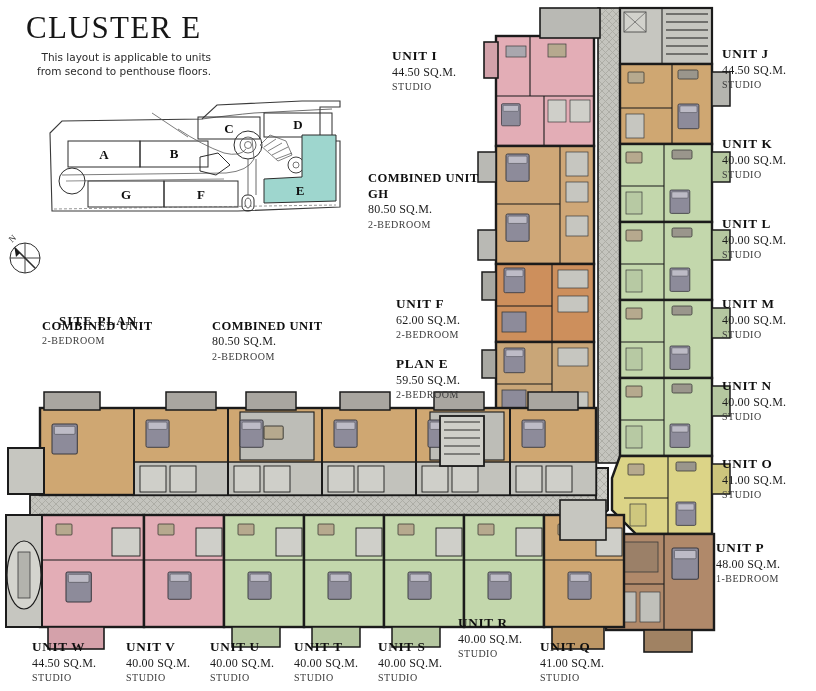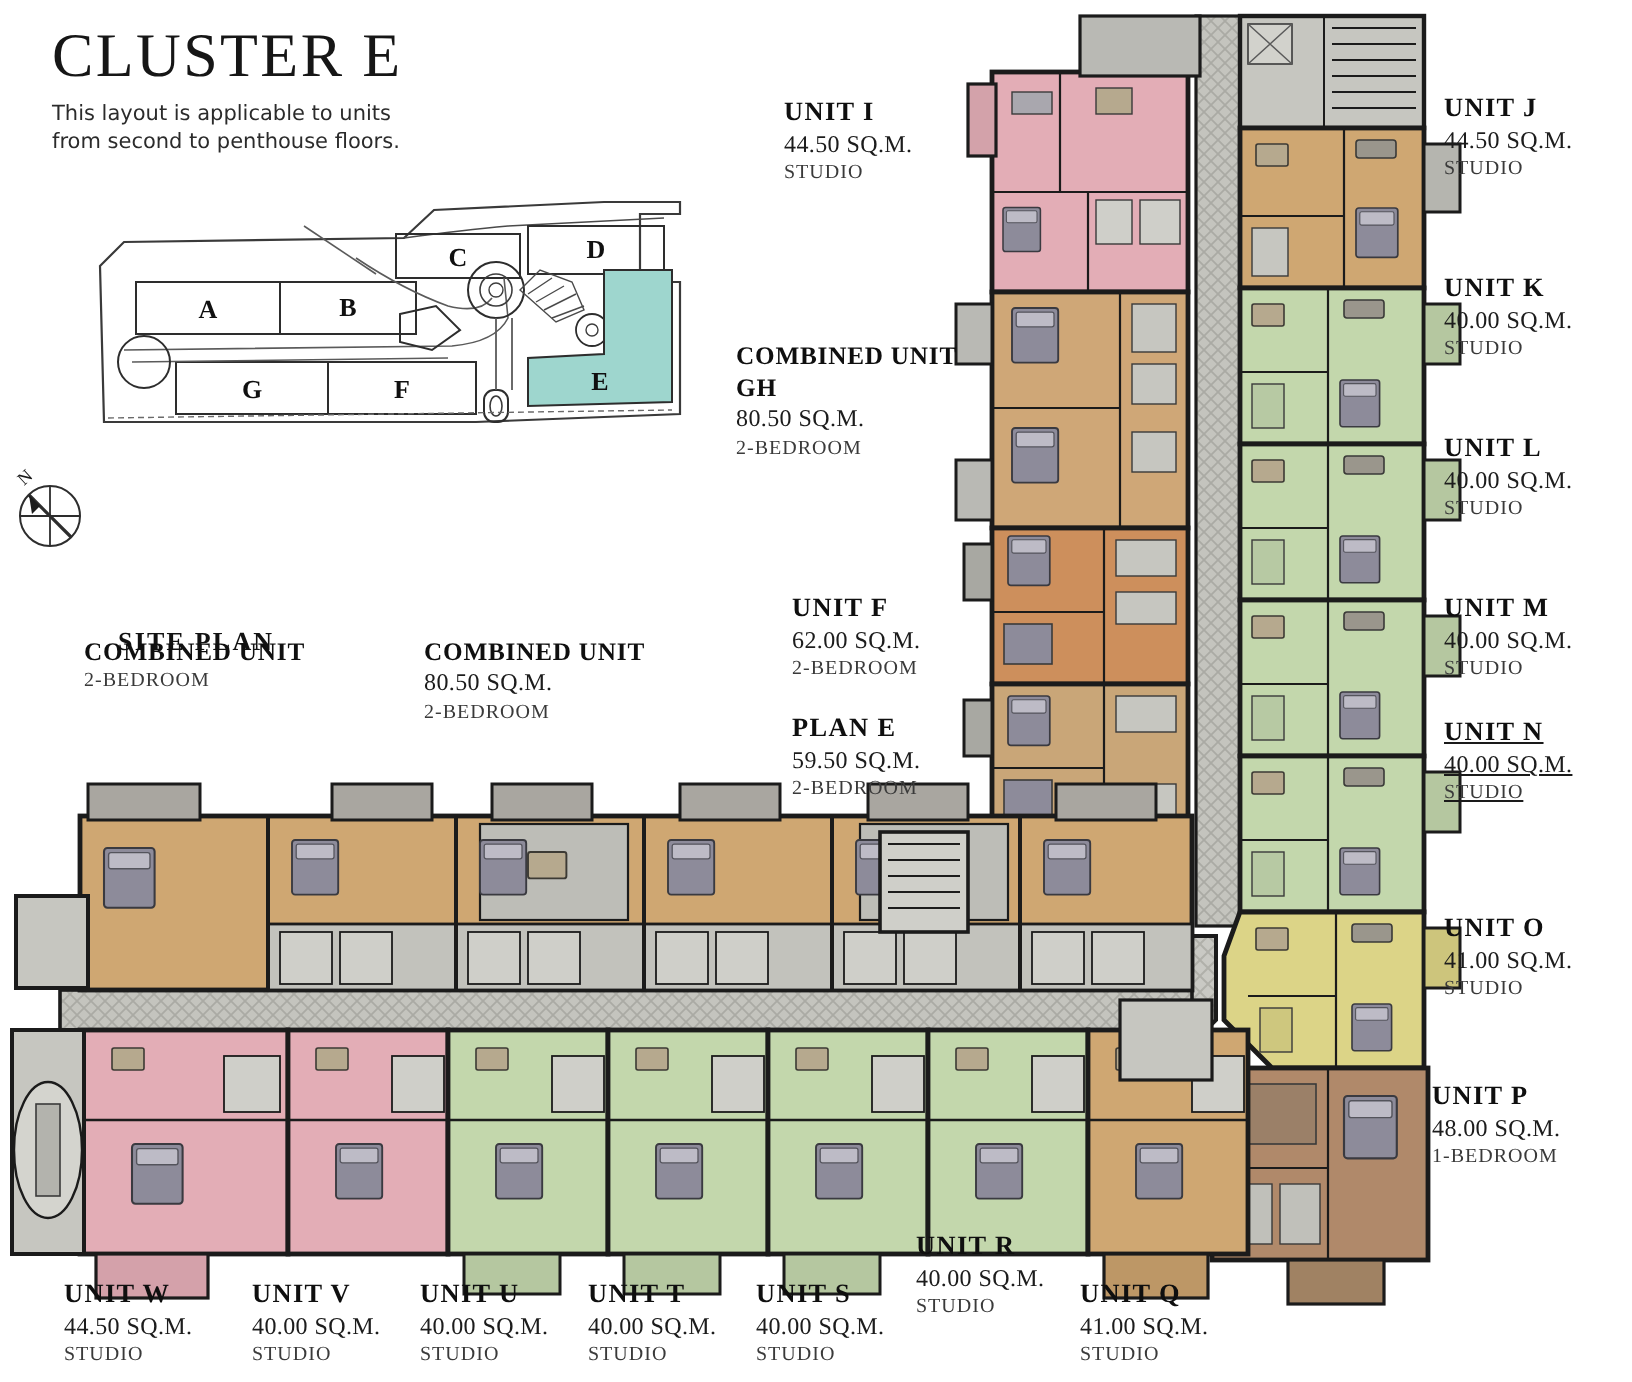"This layout is applicable to" .cluster-note { text-align: none -> right }
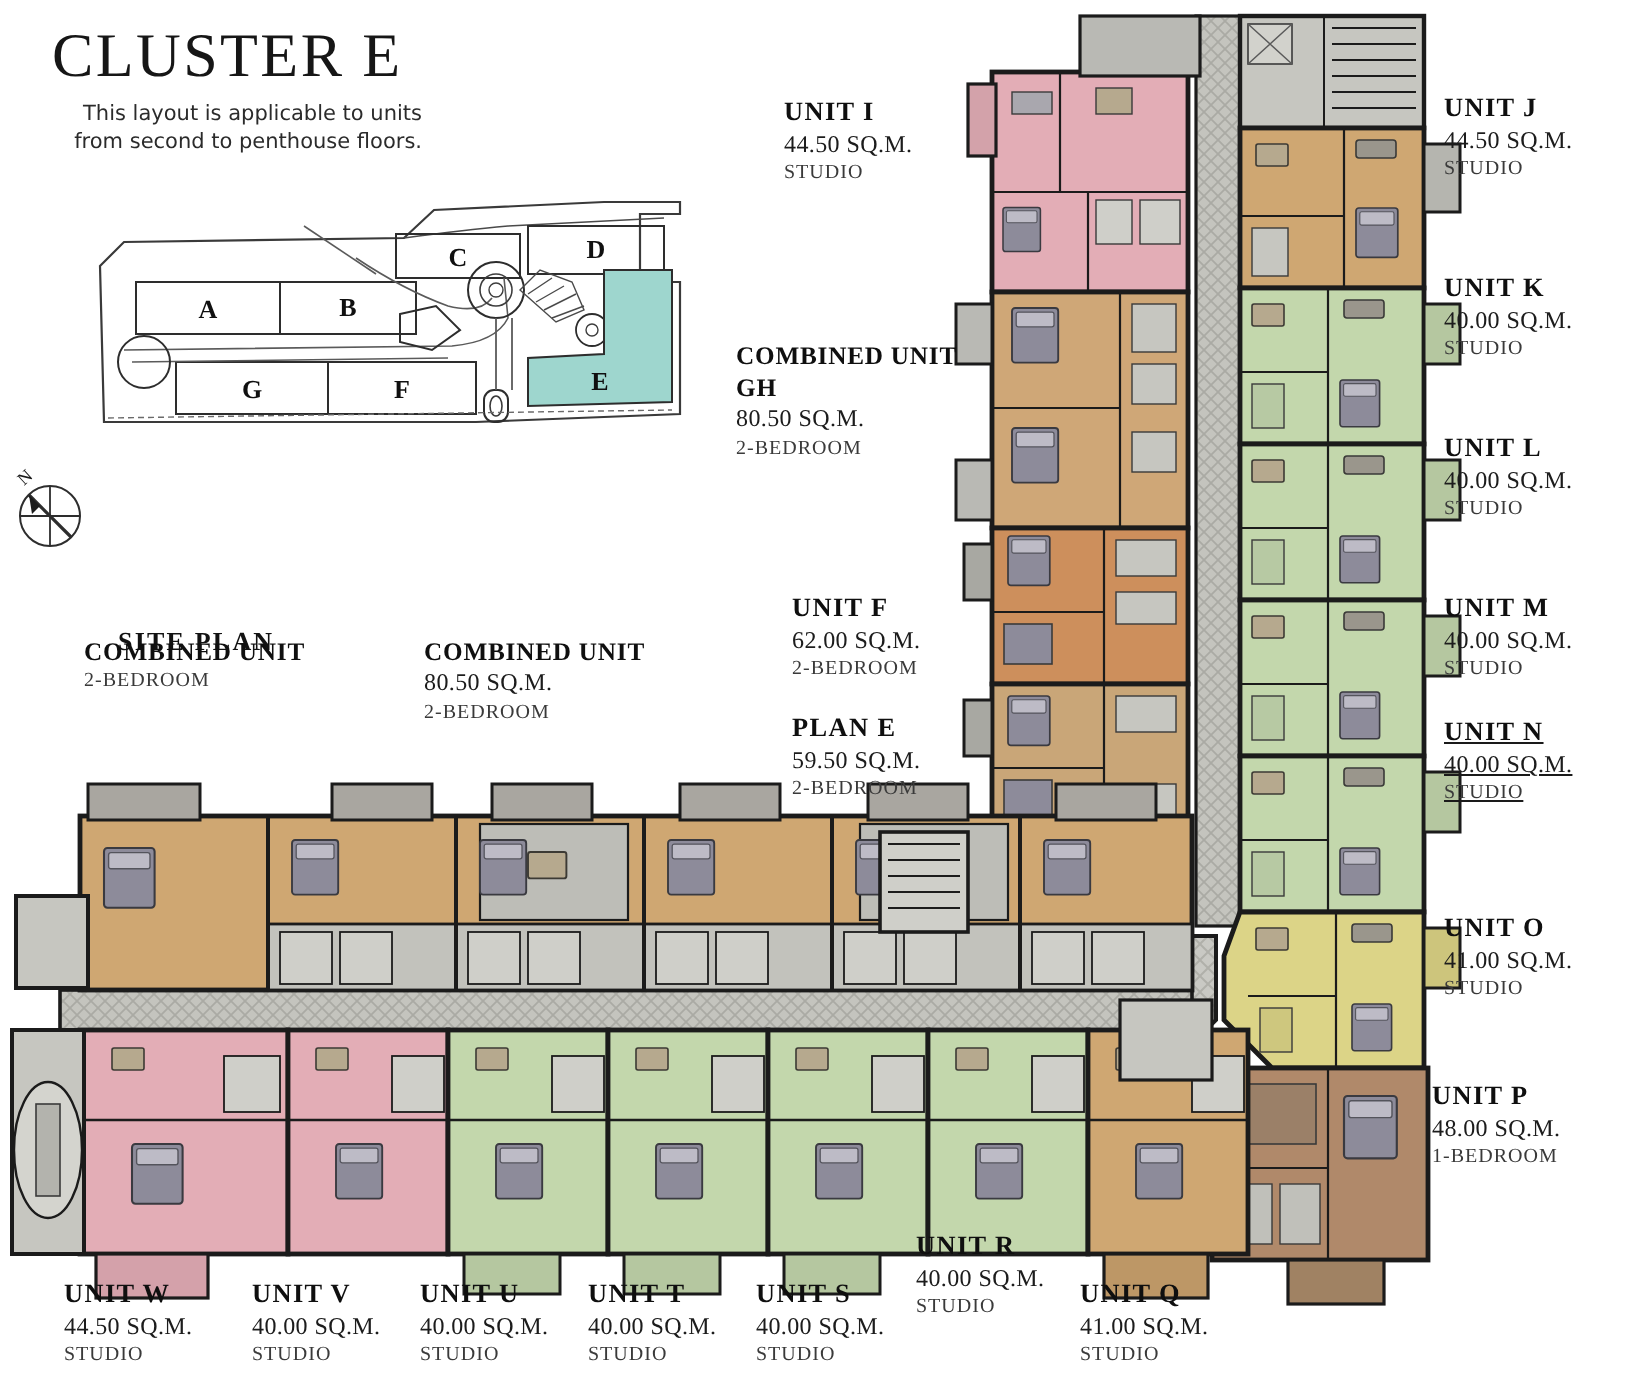"UNIT N" div.lbl { text-decoration: underline -> none; top: 358px -> 378px }
